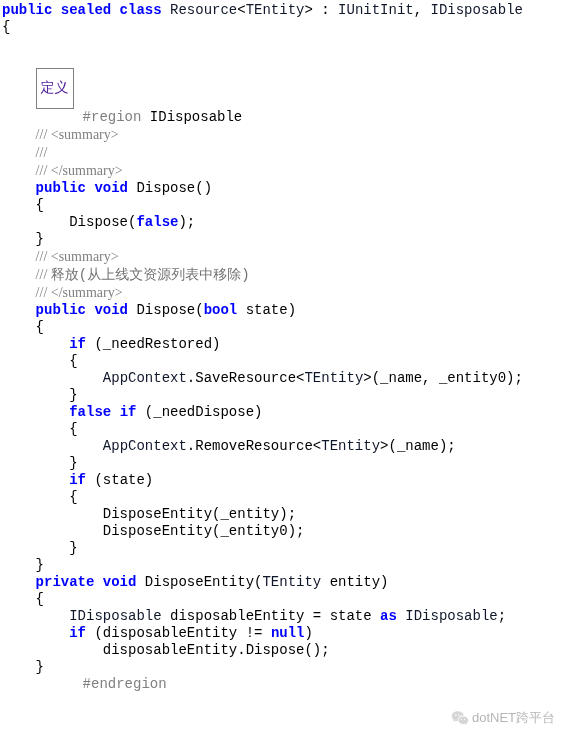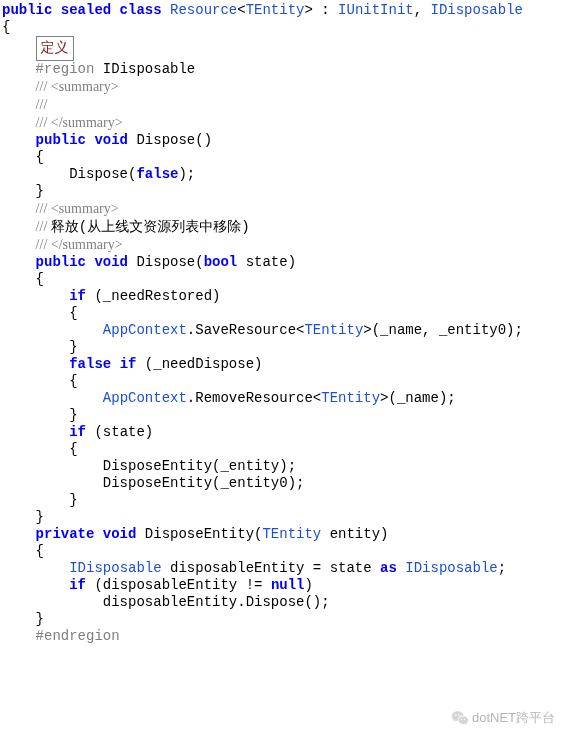"Resource" .type { color: #1d4ed8 -> #0f172a }
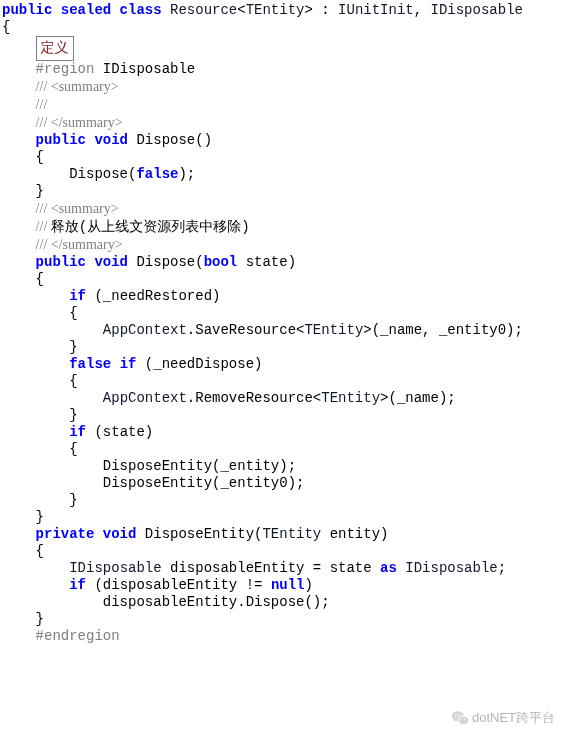"定义" .box { color: #7f1d1d -> #4c1d95; margin-top: none -> 32px; padding: 4px 4px -> 12px 4px }
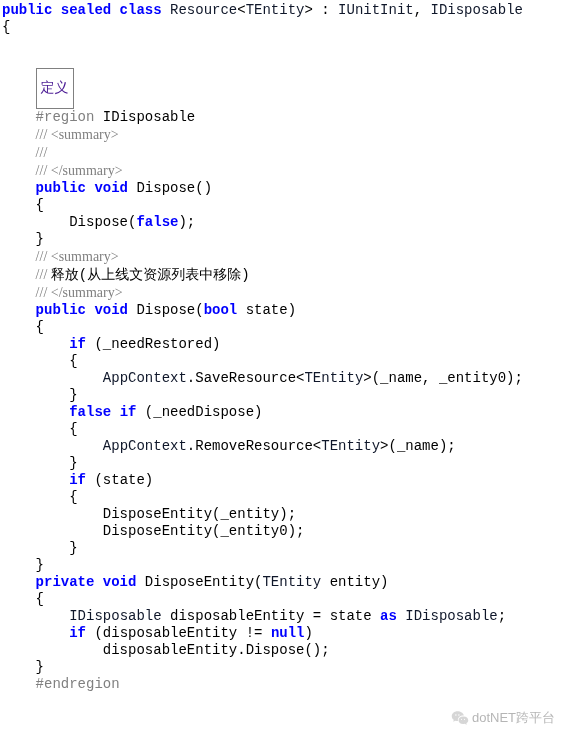"#region" .rgn { margin-left: none -> 47px }
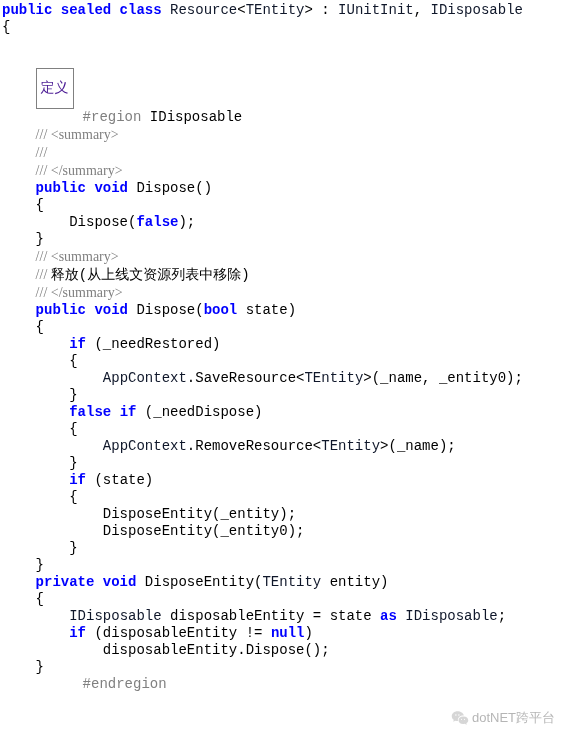"释放(从上线文资源列表中移除)" .doc { color: #000000 -> #737373 }
